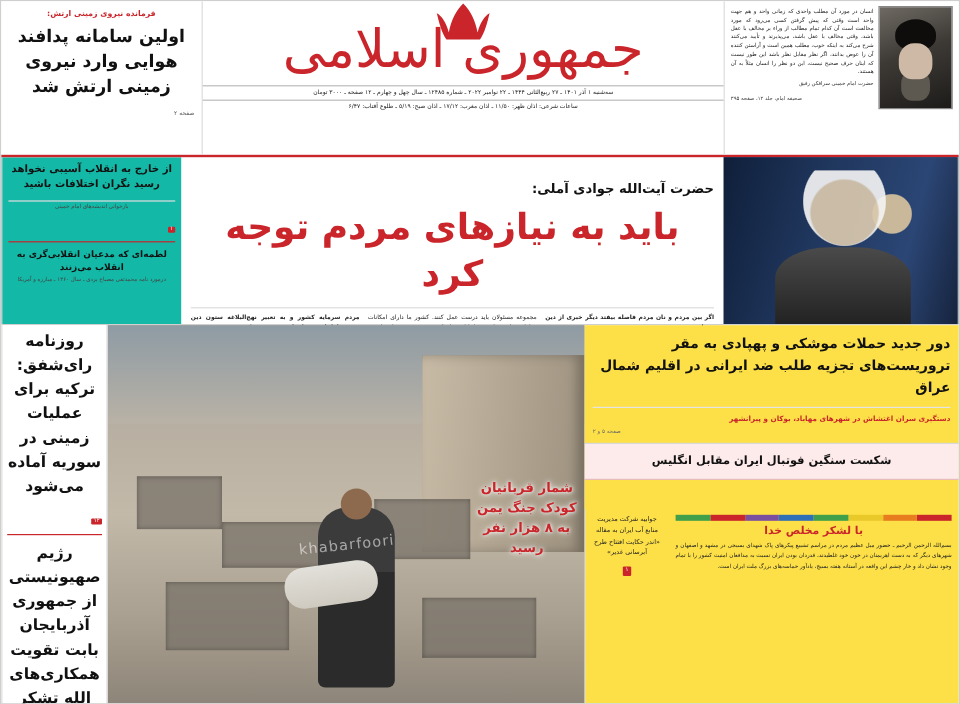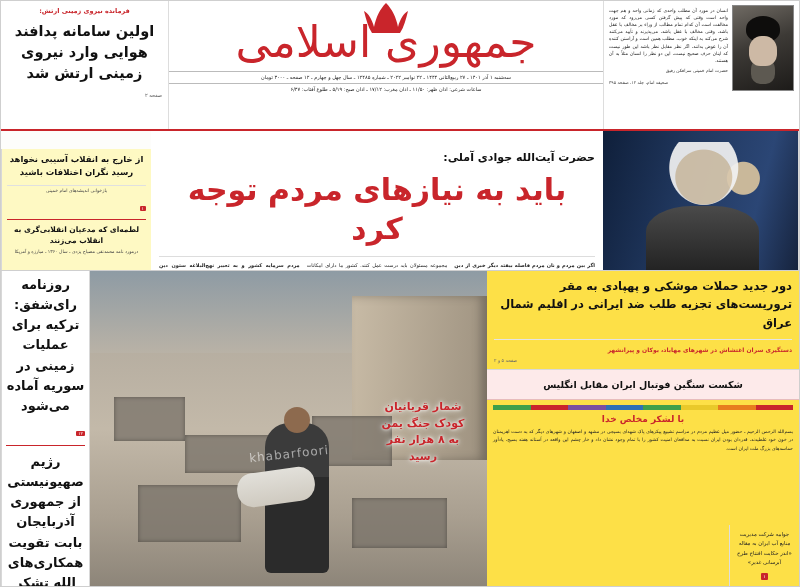"از خارج به انقلاب آسیبی" .col-right { background: #fef9c3 -> #14b8a6; margin-top: 18px -> none }
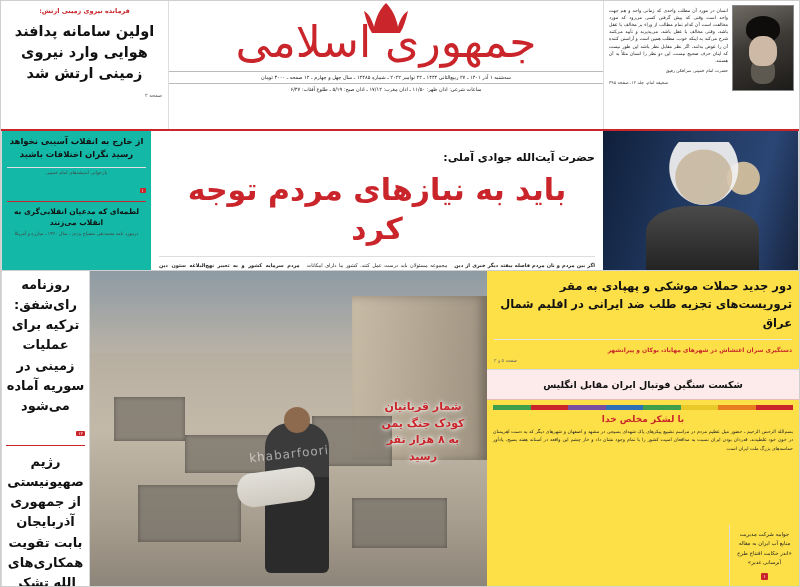"شمار قربانیان کودک جنگ یمن" .photo-caption { right: 22px -> 6px }
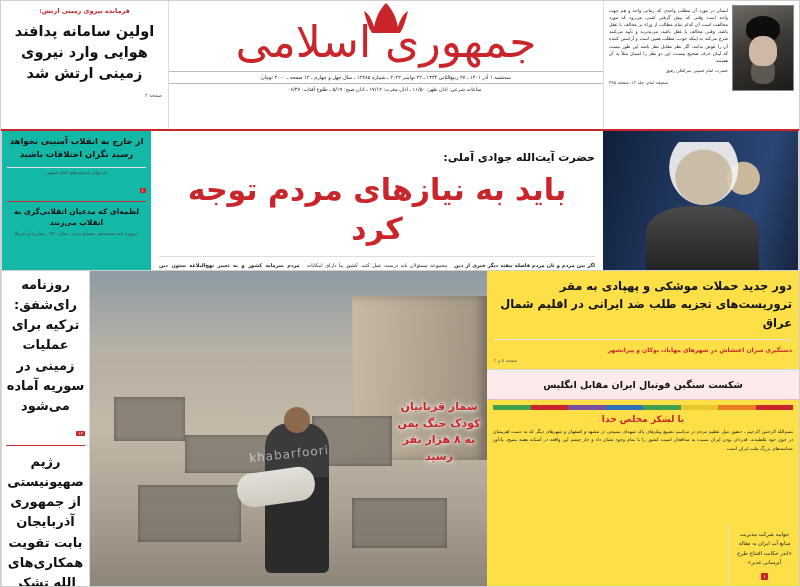"با لشکر مخلص خدا" .b3l-bottom { flex-direction: column -> row; margin-top: none -> 24px }
